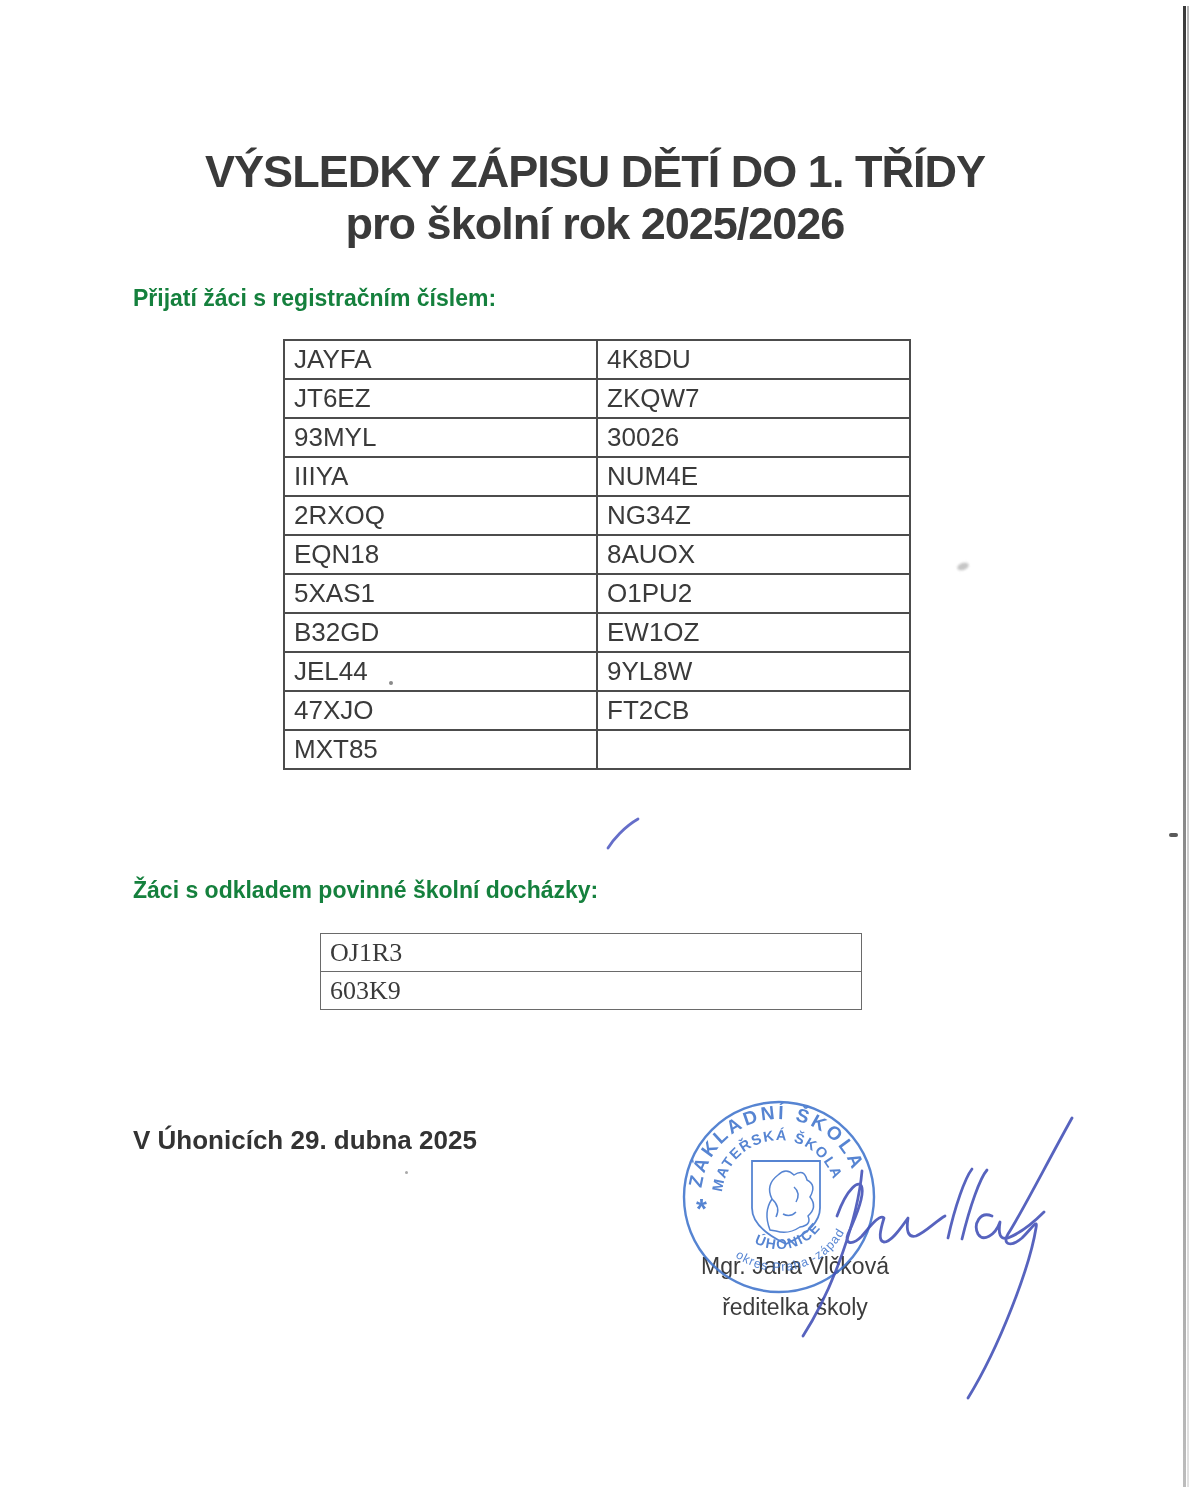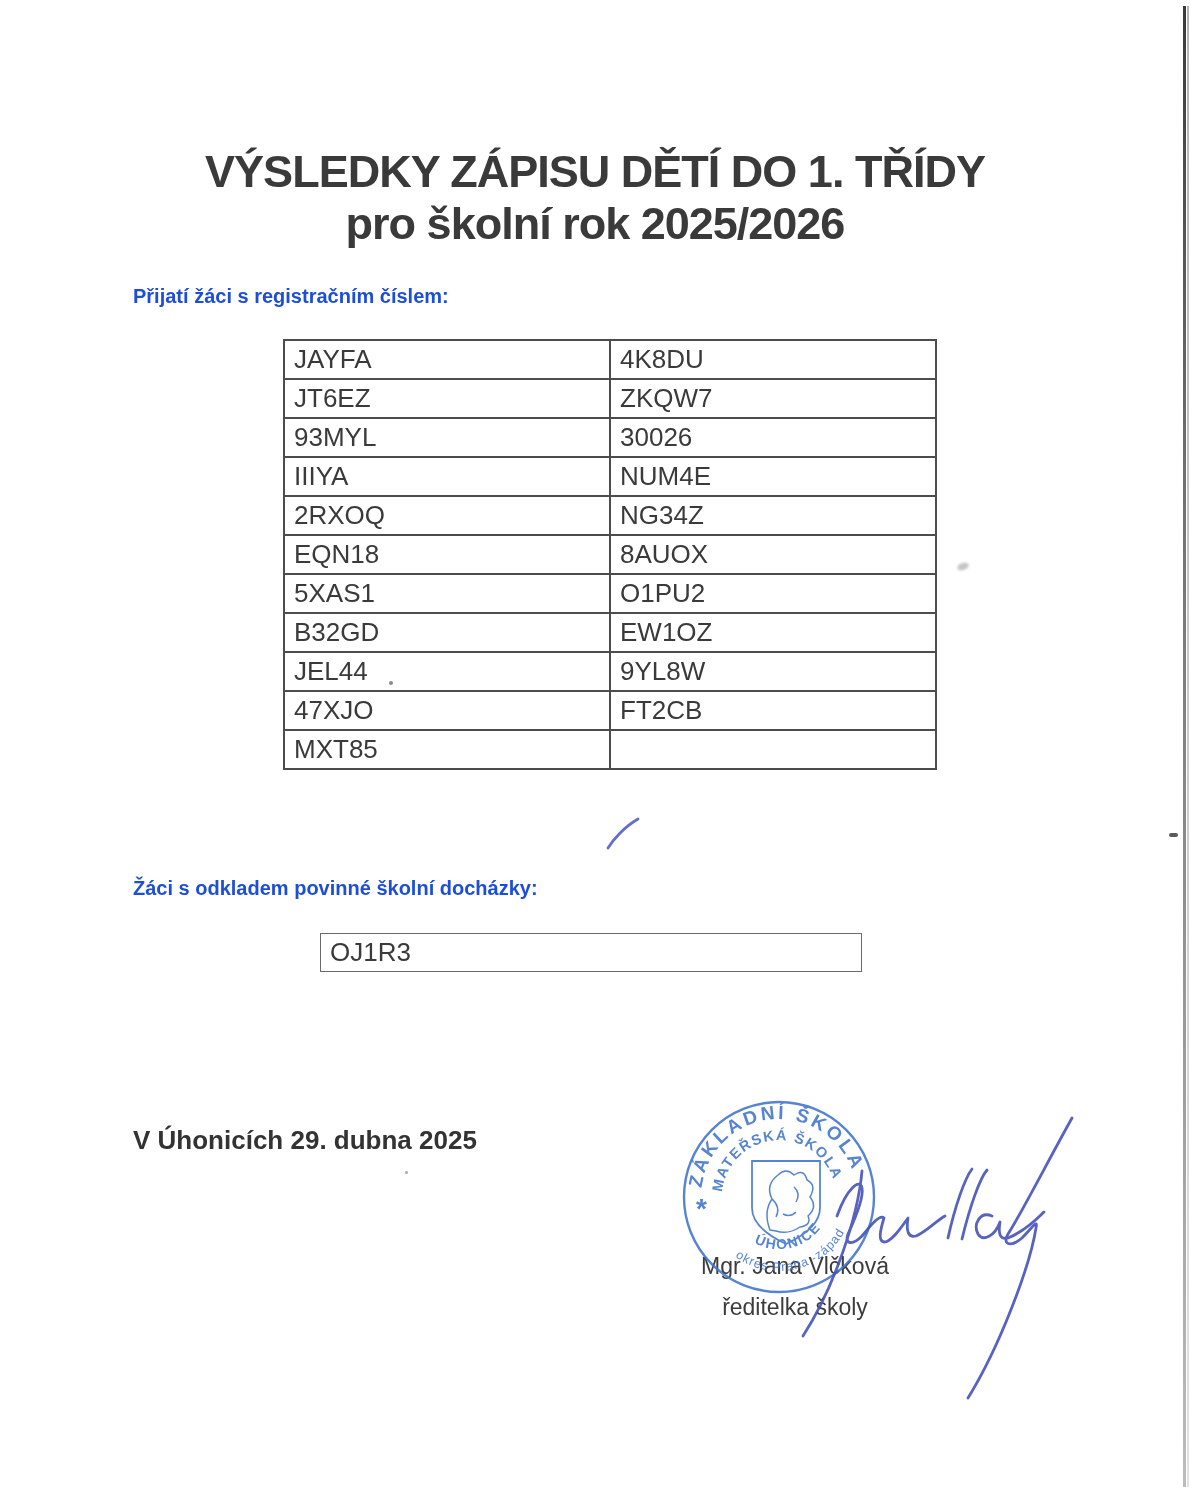"Přijatí žáci s registračním číslem:" .sec-heading { color: #1d4ed8 -> #15803d; font-size: 20px -> 23px }
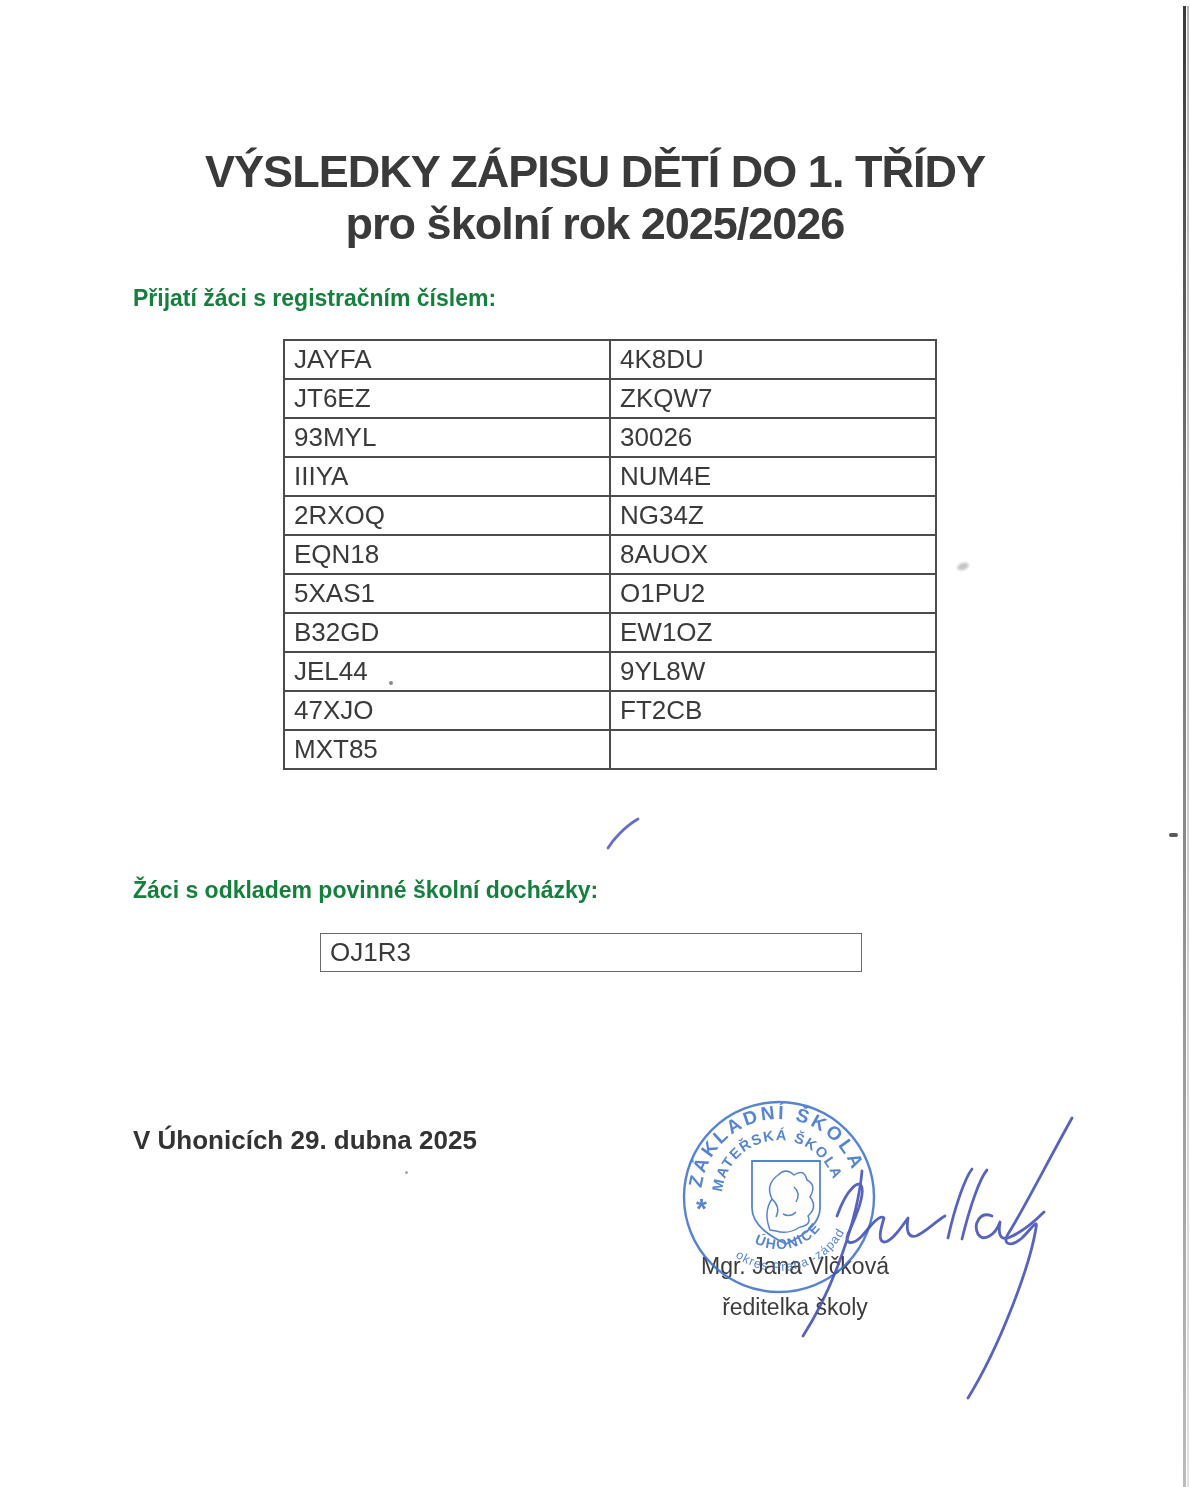"JAYFA" table.codes td { padding: 0 13px 0 9px -> 0 0 0 9px }
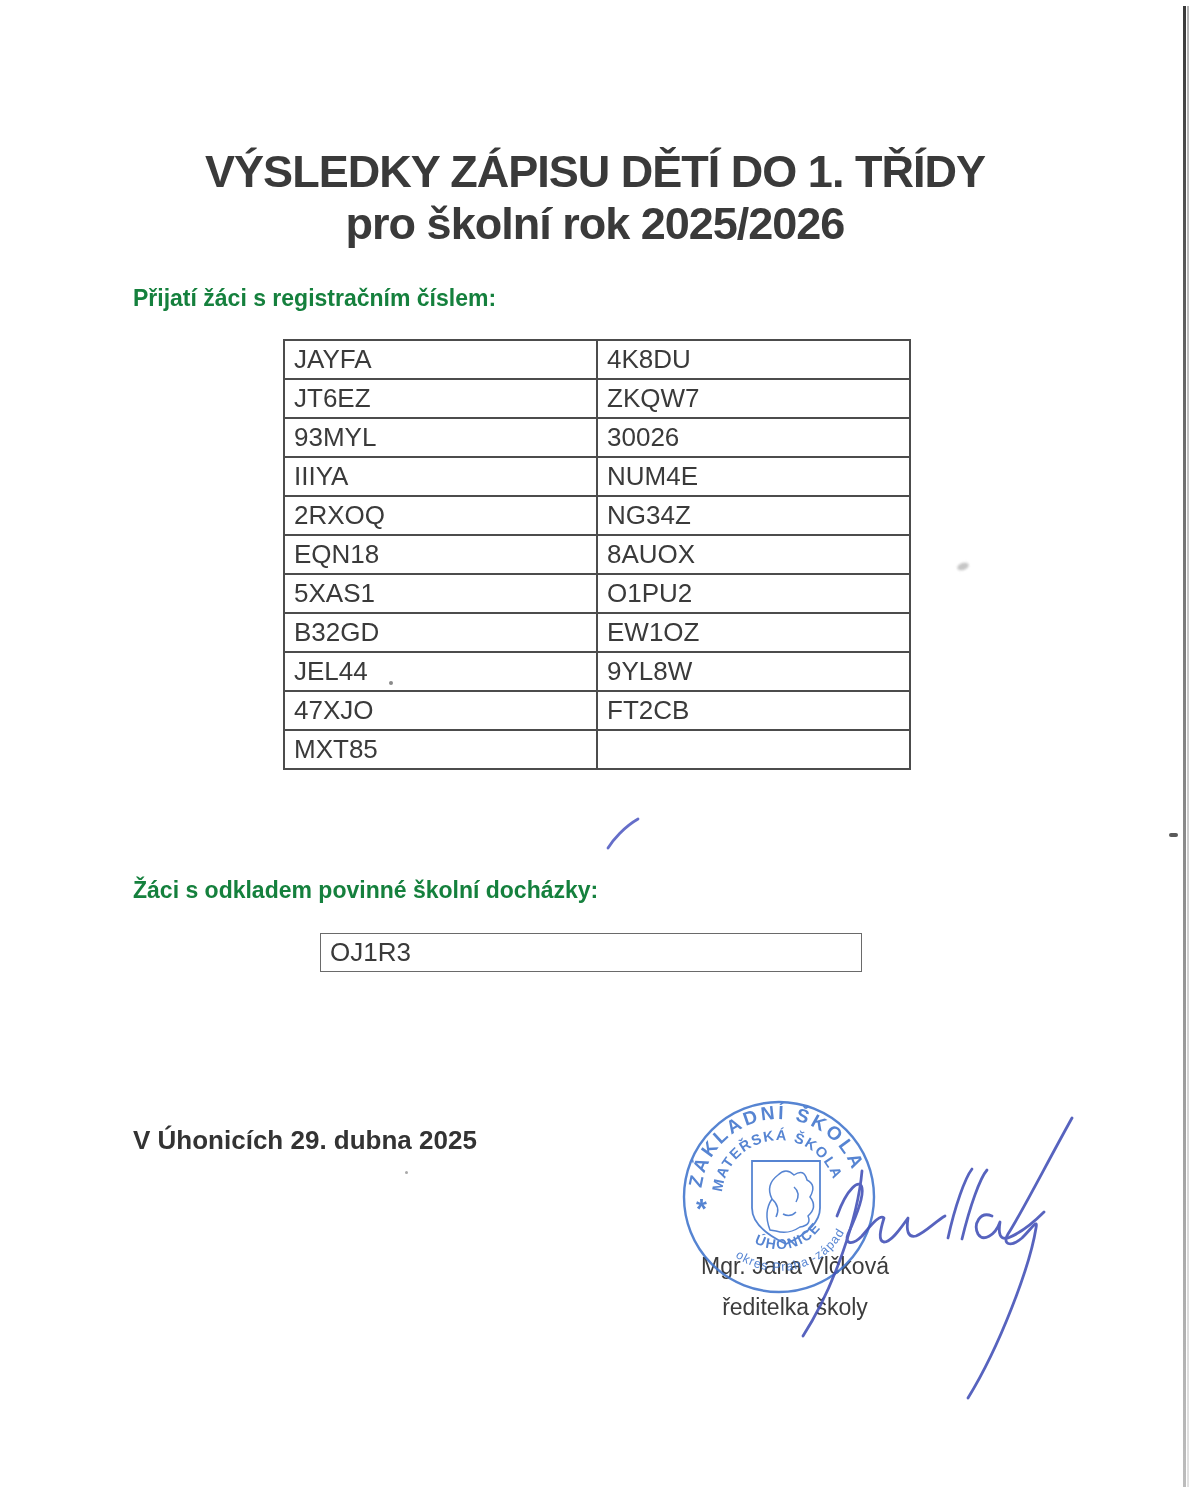"OJ1R3" #deferred-table { font-family: none -> Liberation Serif, serif }
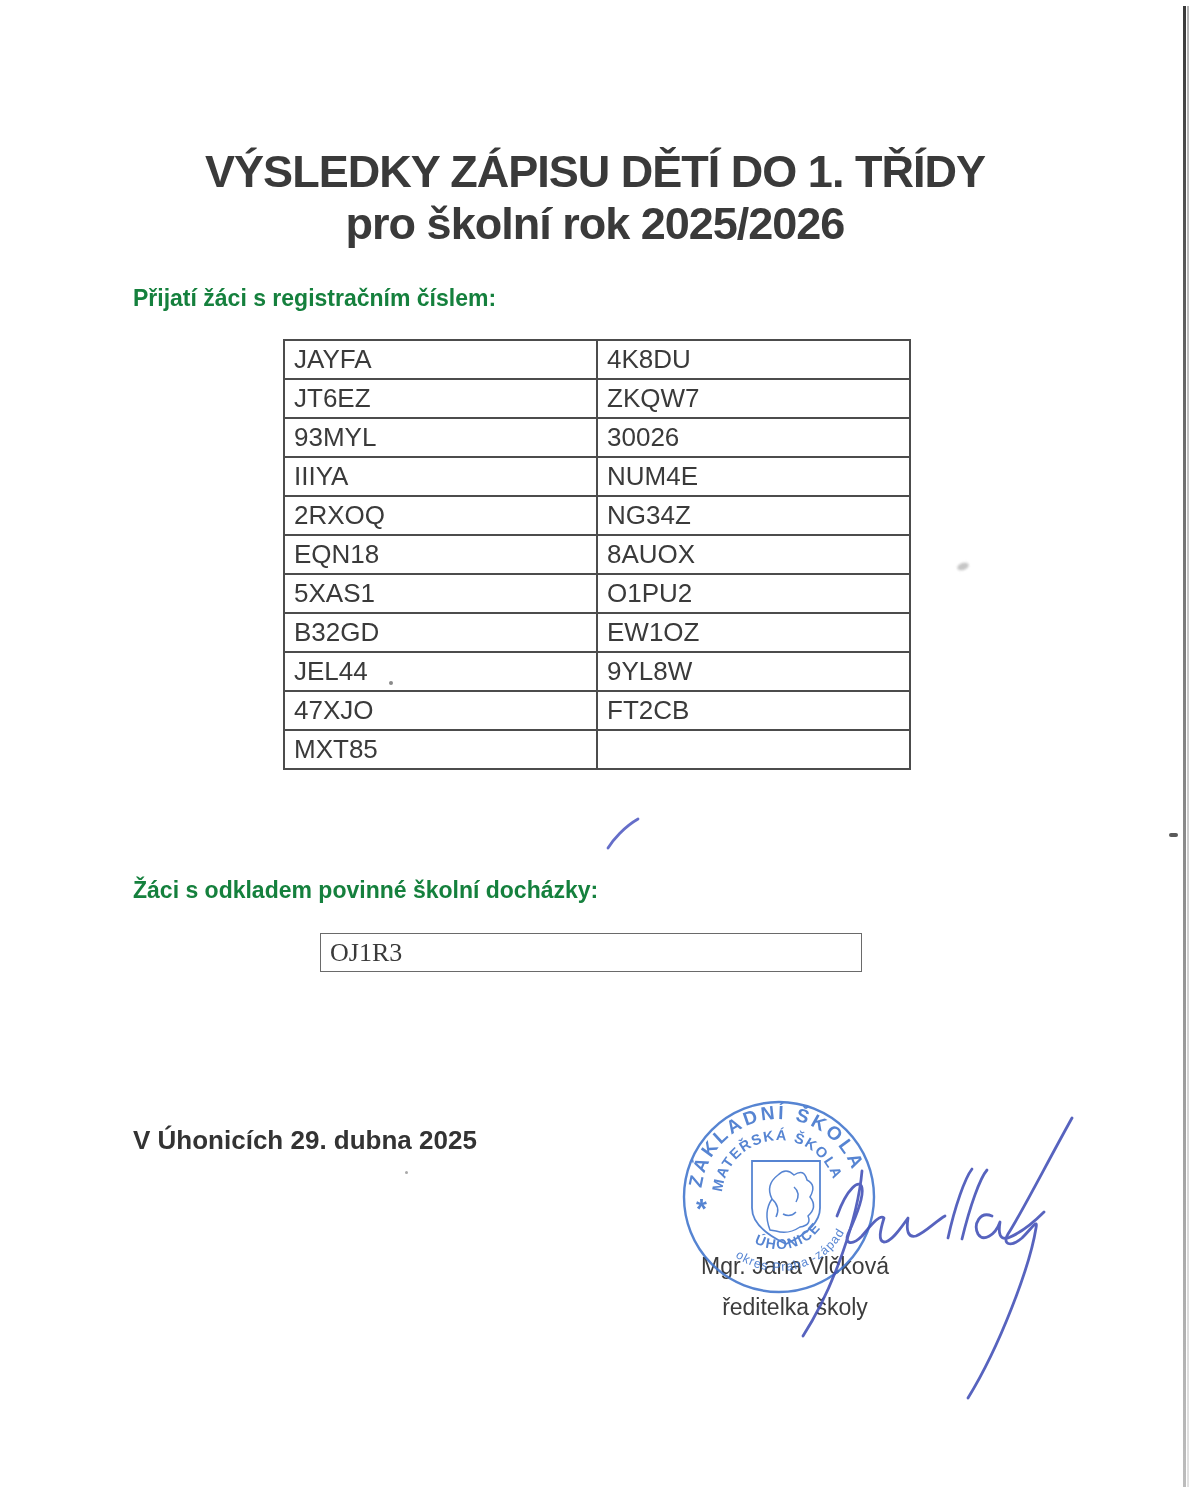"603K9" tr { html: none -> <tr> <td>603K9</td> </tr> }
